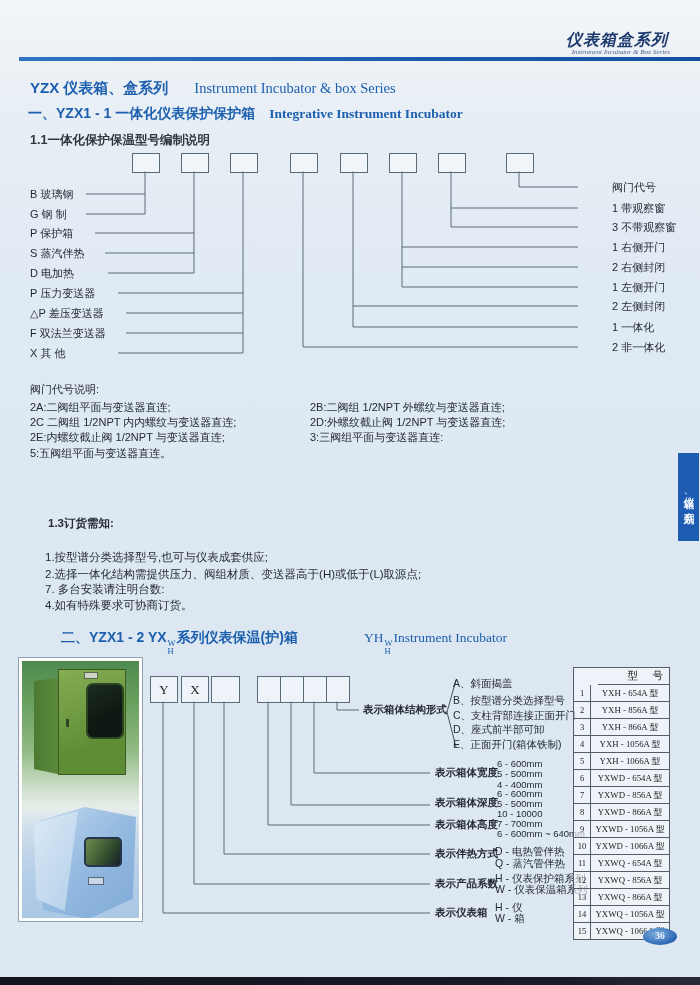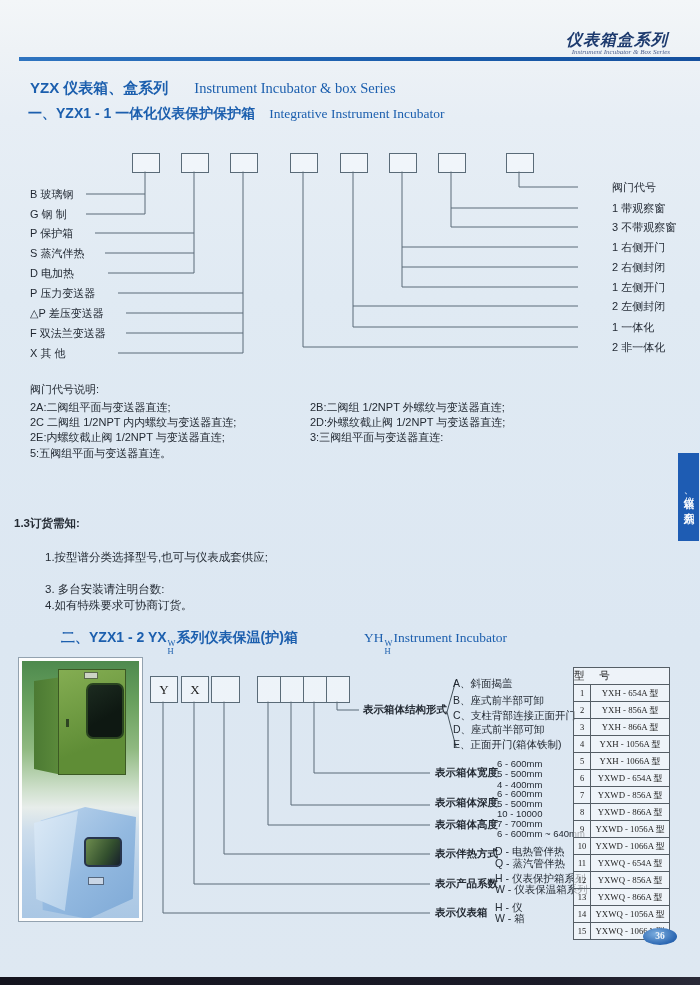"Integrative Instrument Incubator" .t-sec1 .en { font-weight: normal -> bold }
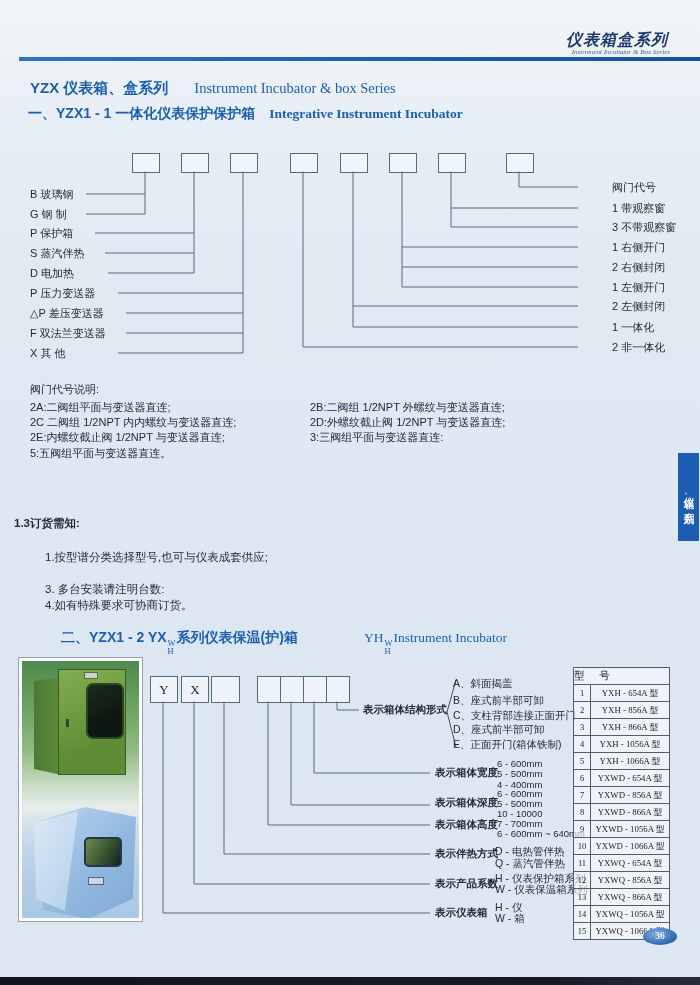"1.1一体化保护保温型号编制说明" div.t-11 { html: none -> <div>1.1一体化保护保温型号编制说明</div> }
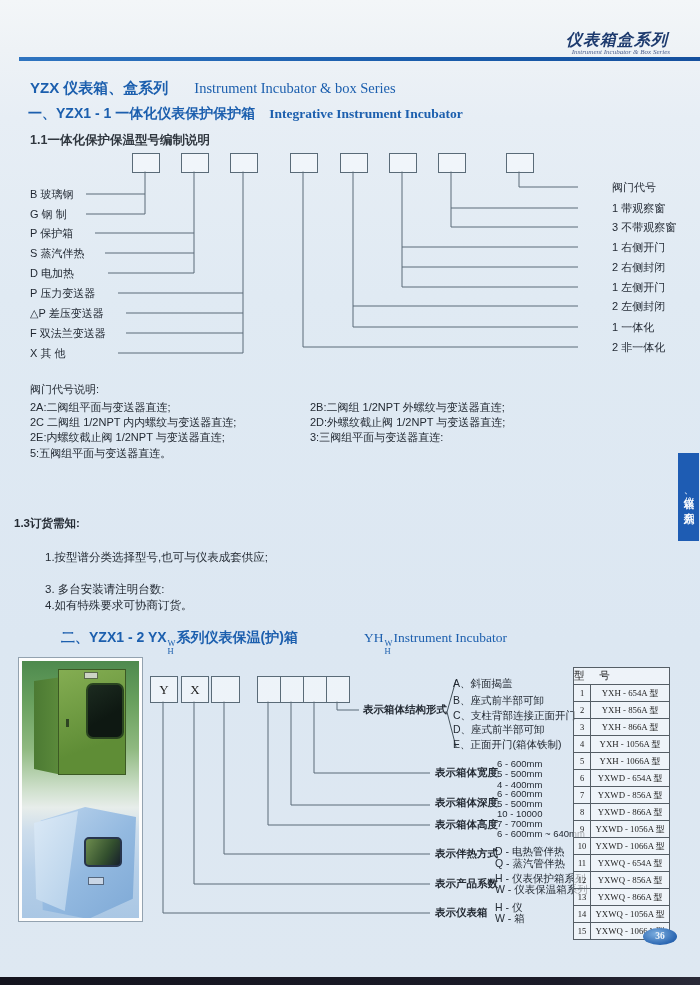"1.3订货需知:" div.body-txt { left: 14px -> 48px }
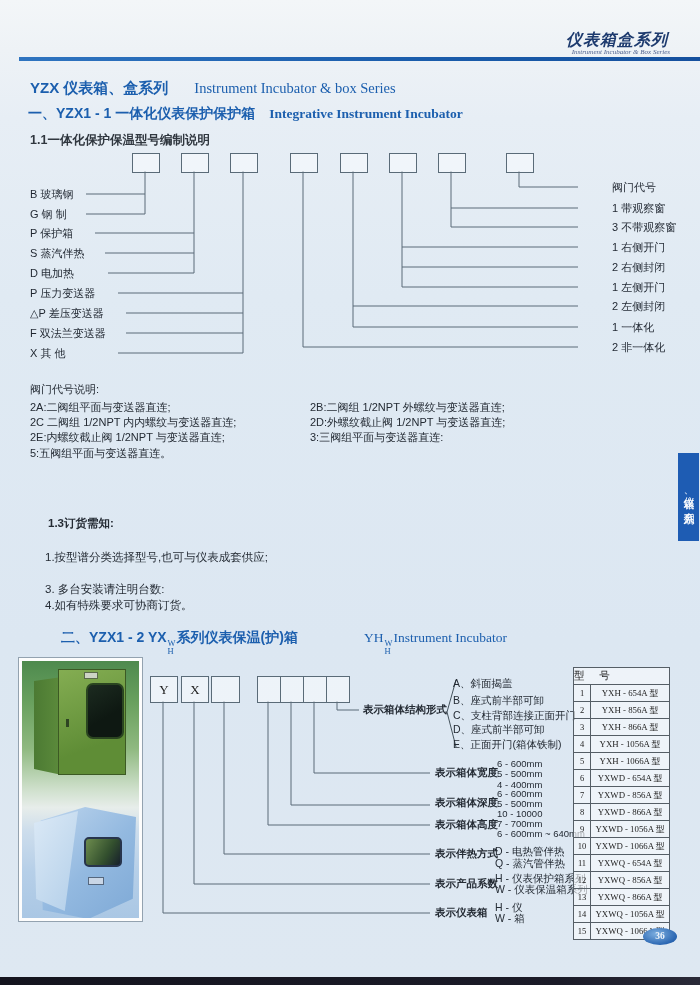"2.选择一体化结构需提供压力、阀组材质、变送器高于(H)或低于(L)取源点;" div.body-txt { html: none -> <div>2.选择一体化结构需提供压力、阀组材质、变送器高于(H)或低于(L)取源点;</div> }
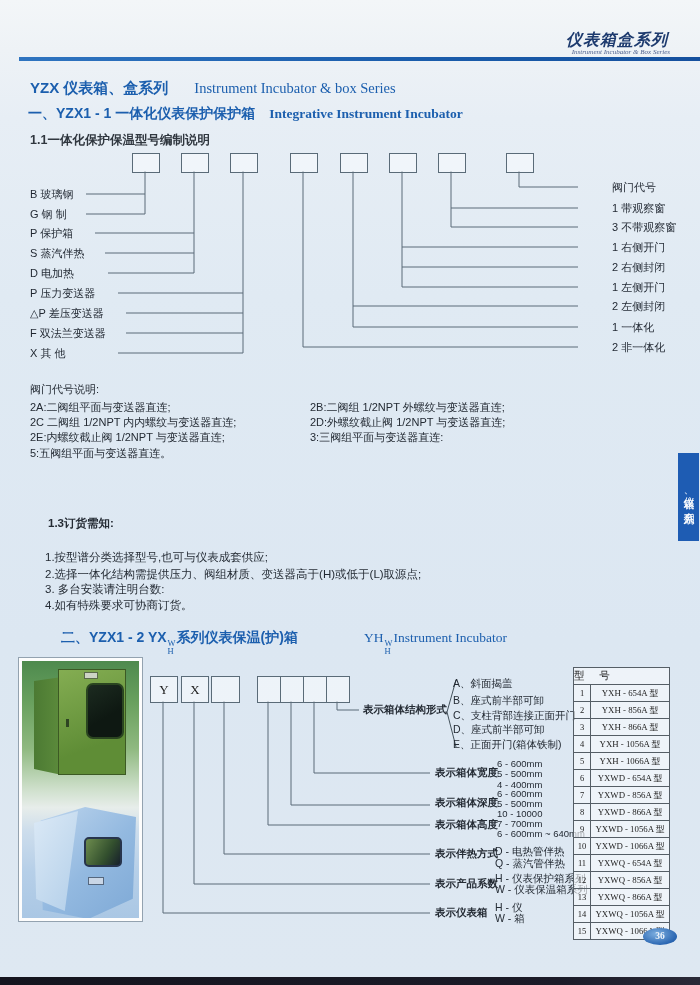"3. 多台安装请注明台数:" div.body-txt { text: 3 -> 7 }
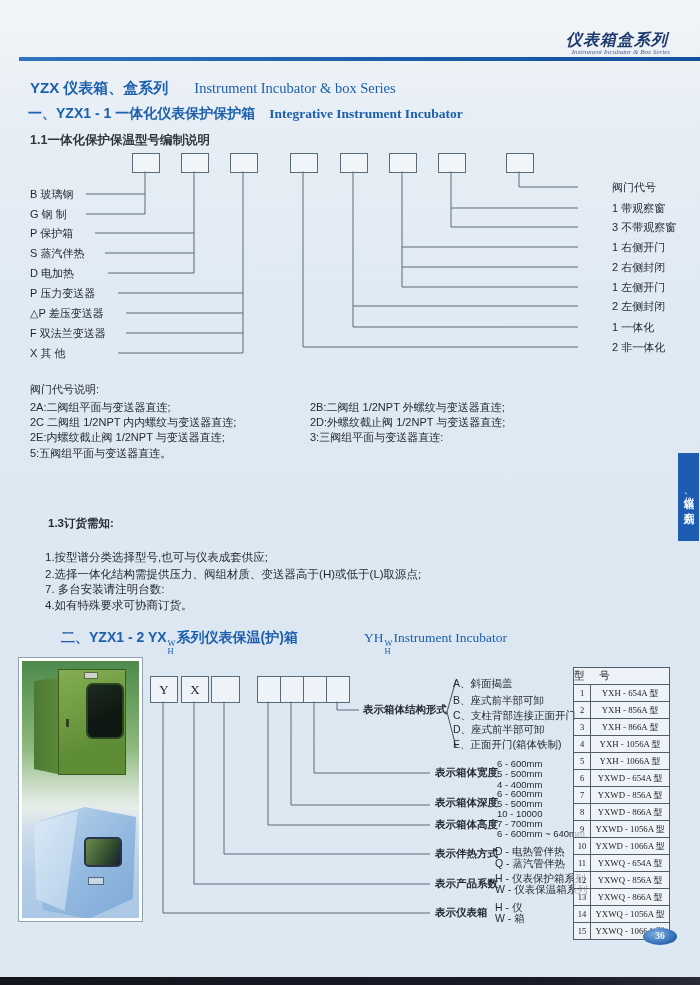"型 号" .thead { margin-left: none -> 24px; text-align: left -> right }
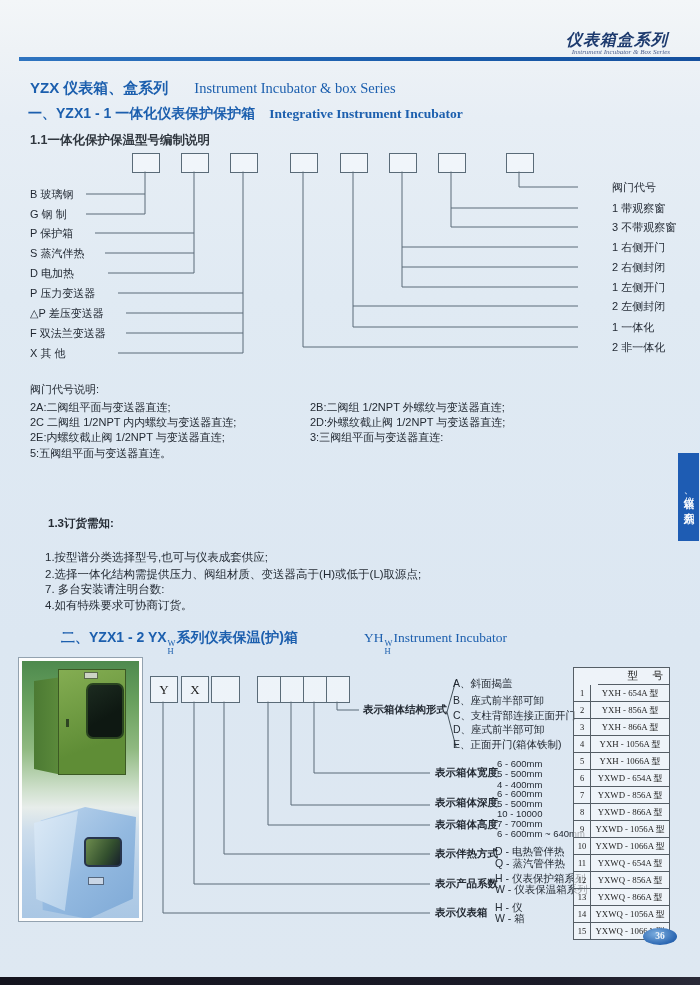"B、座式前半部可卸" div.d2item { text: 座式前半部可卸 -> 按型谱分类选择型号 }
